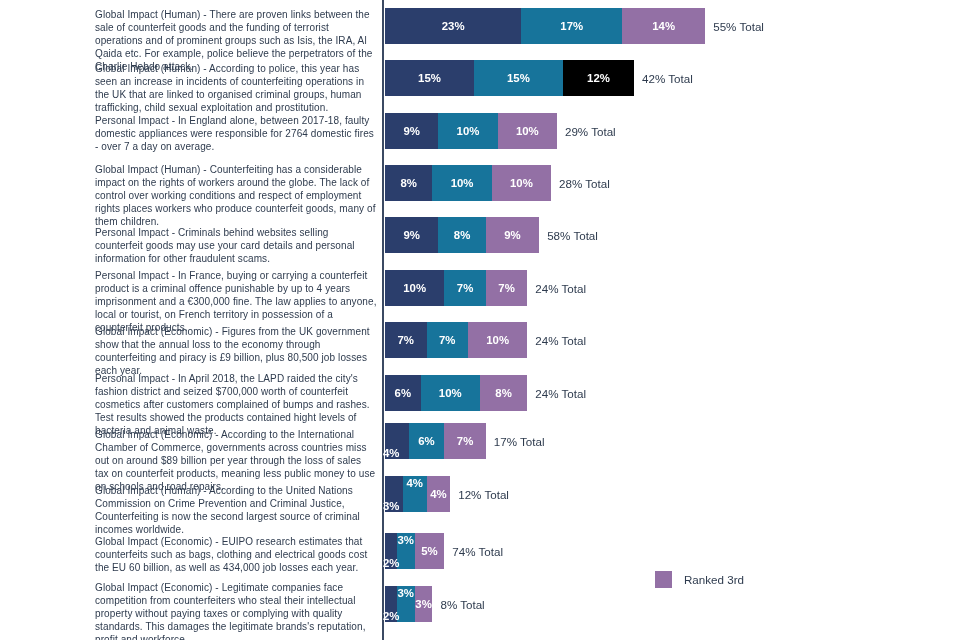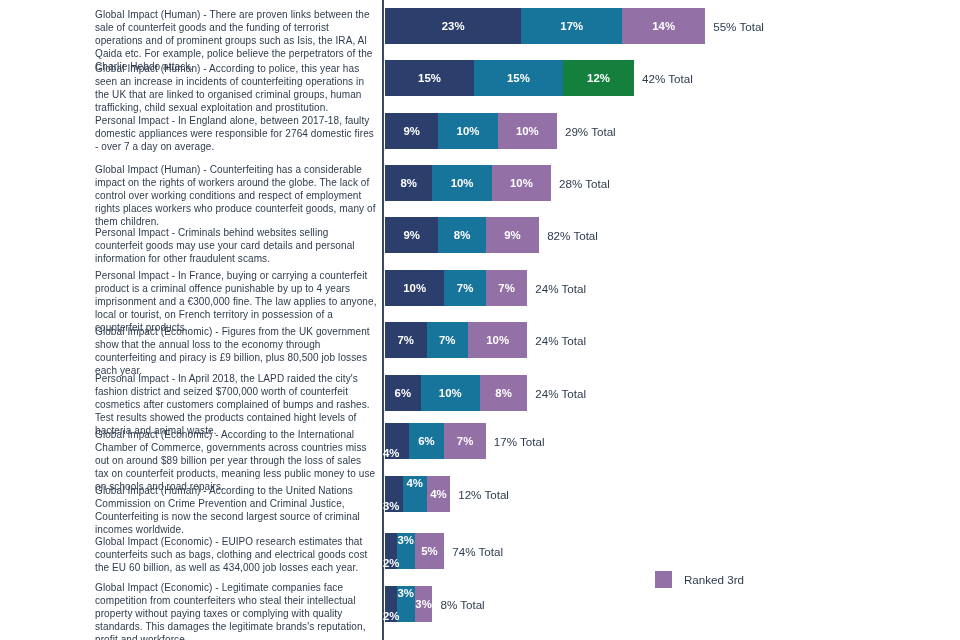"12%" div.seg { background: #15803d -> #000000 }
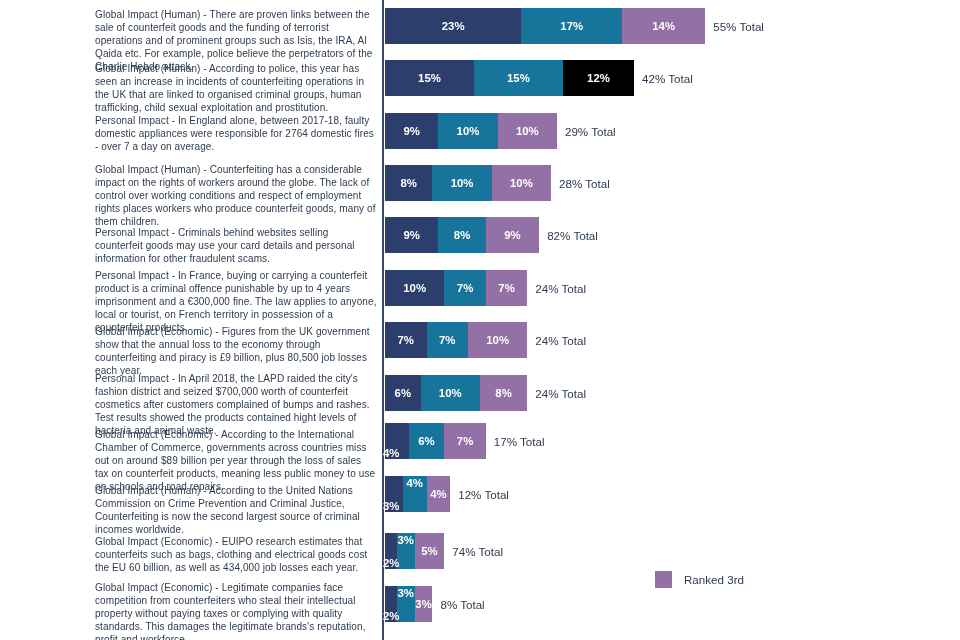"82% Total" div.total-label { text: 82% -> 58% }
